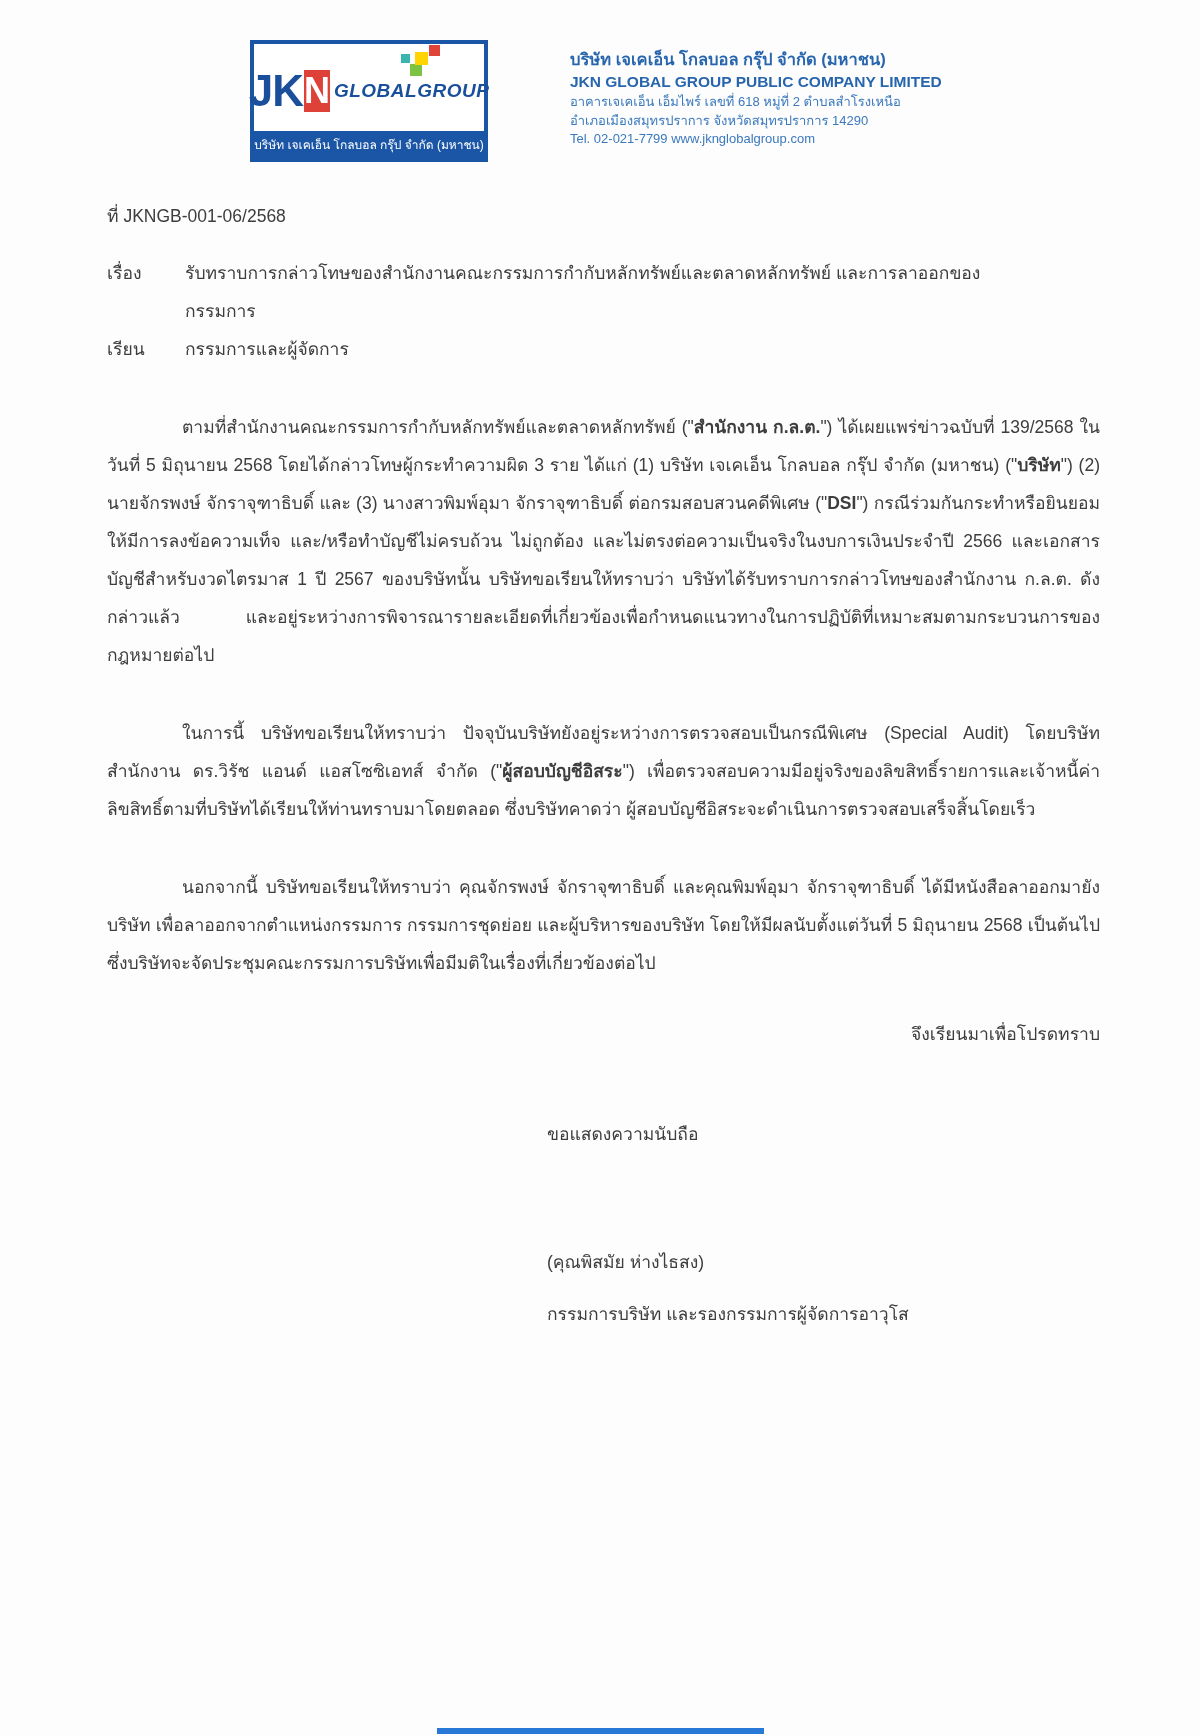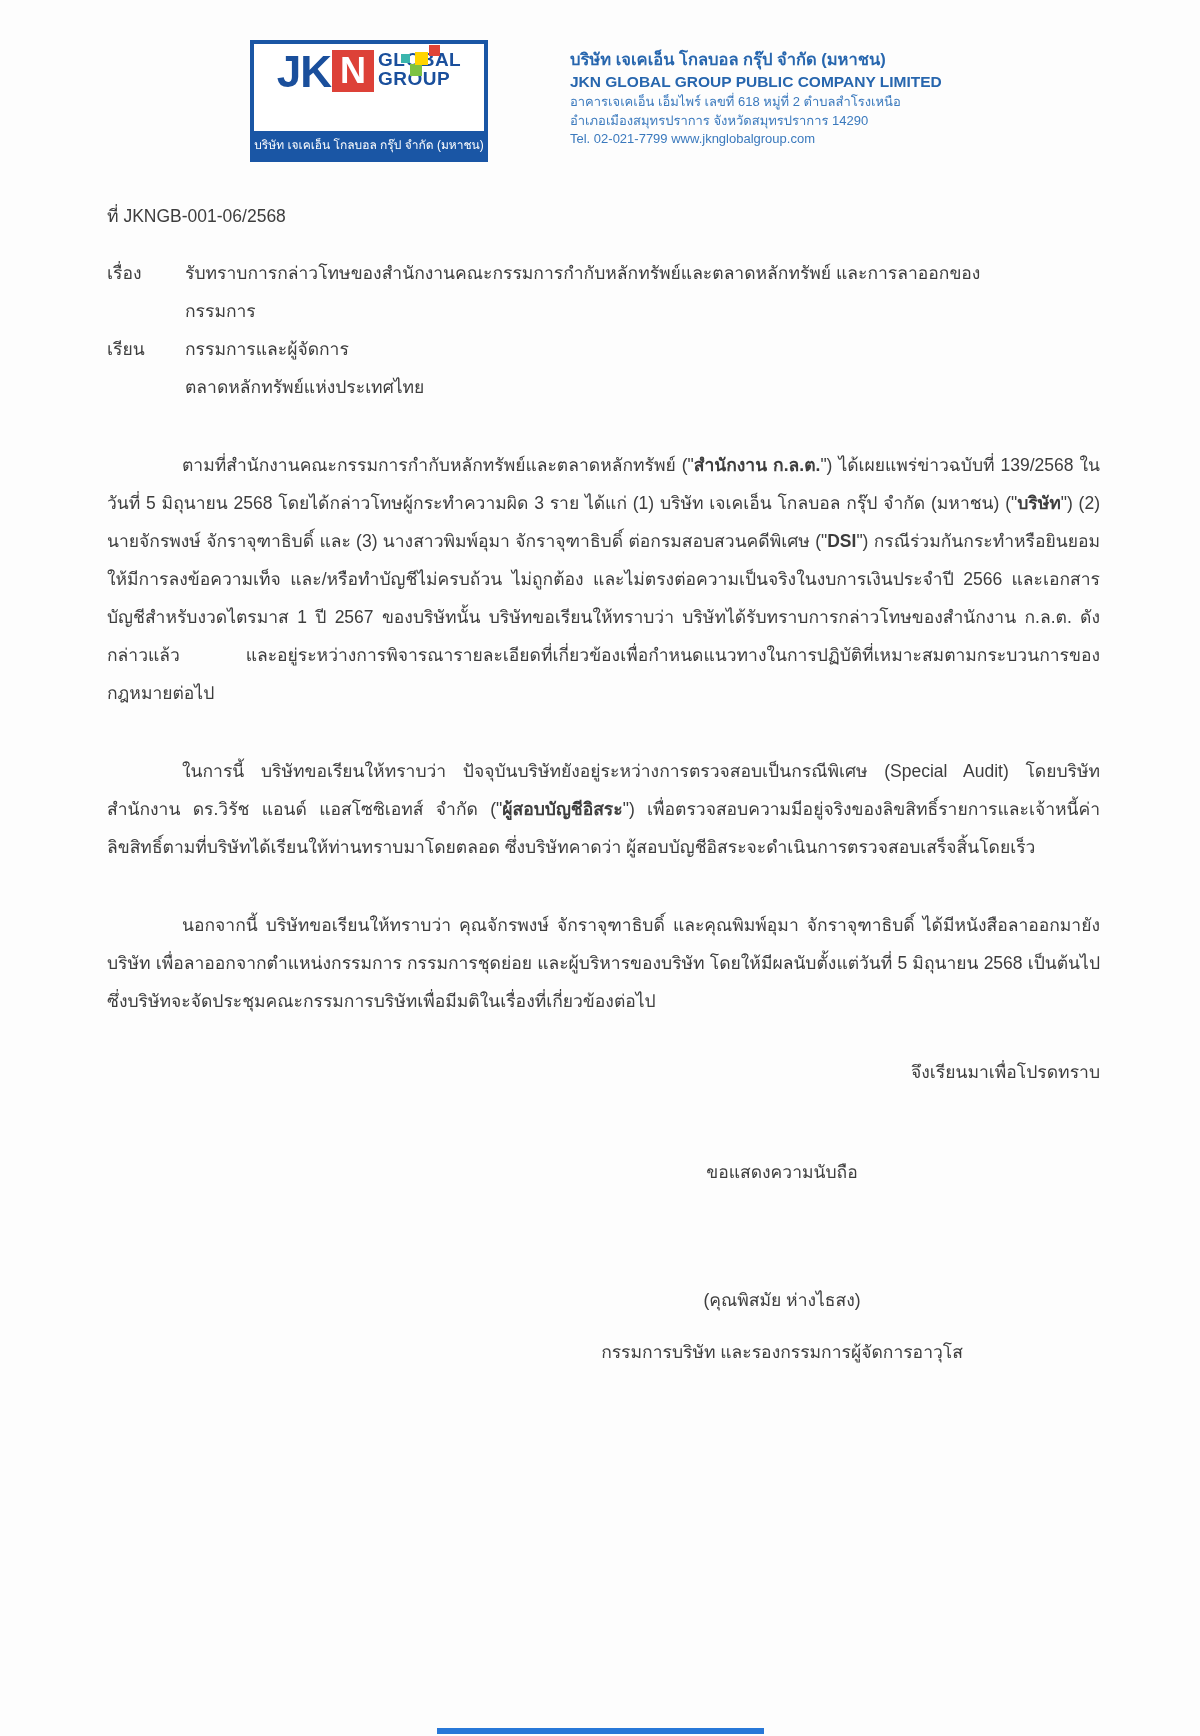"JK" .logo-main { align-items: flex-start -> center }
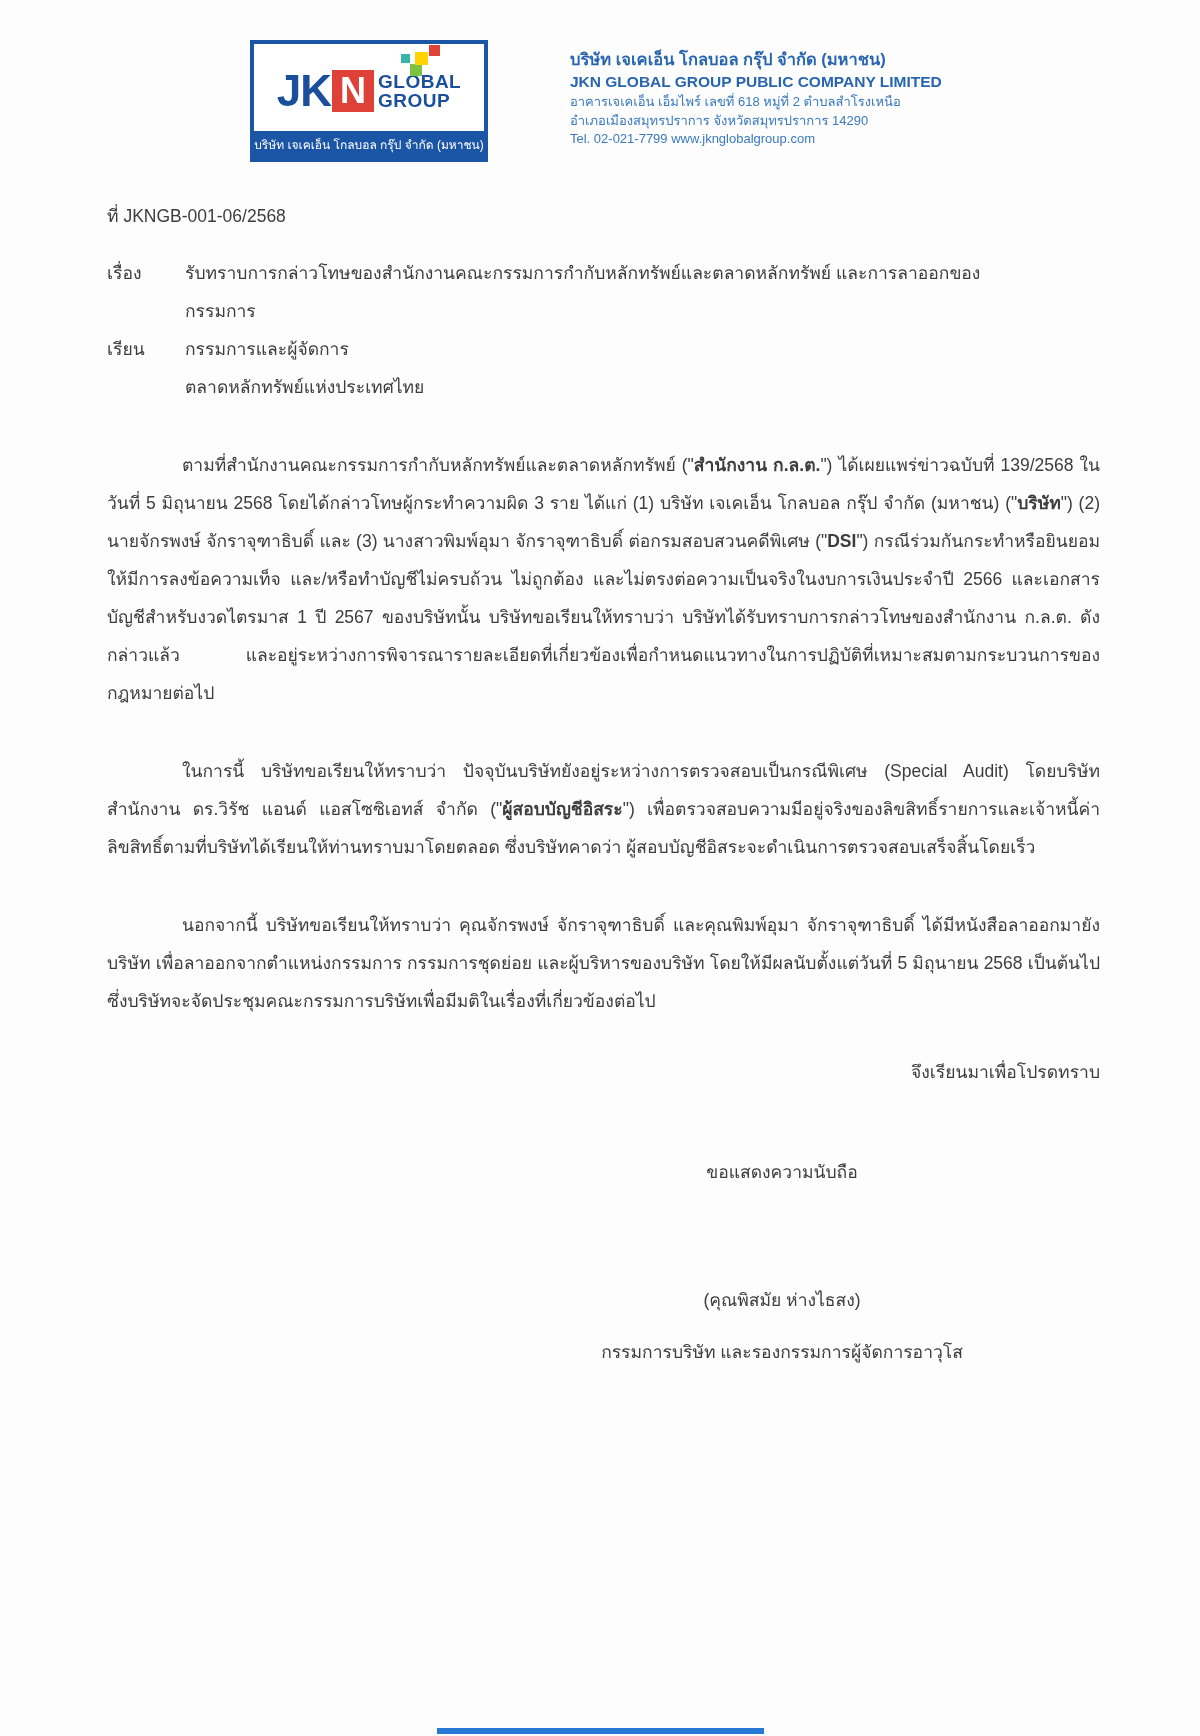"GLOBAL" .logo-gg { flex-direction: column -> none; font-style: none -> italic }
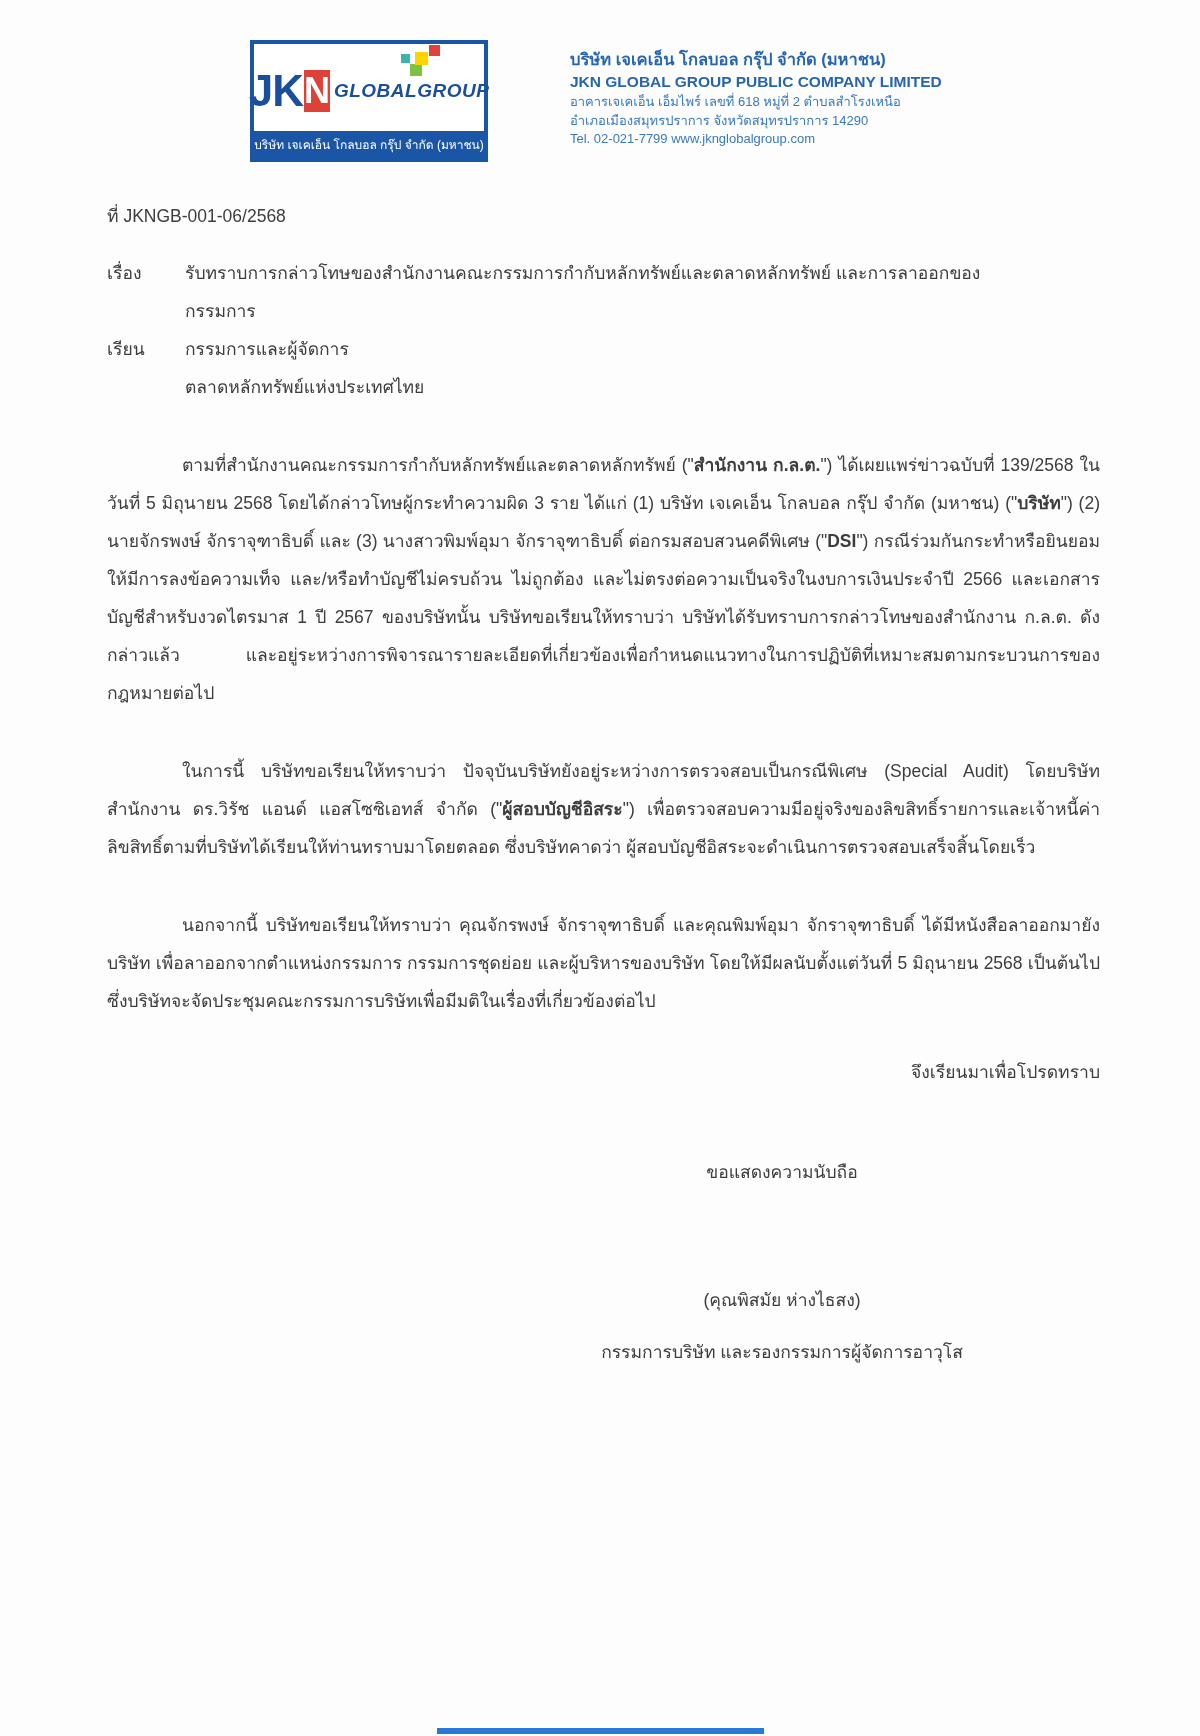"ตลาดหลักทรัพย์แห่งประเทศไทย" div.meta-row { html: <div> <div></div> <div>ตลาดหลักทรัพย์แห่งประเทศไทย</div> </div> -> none }
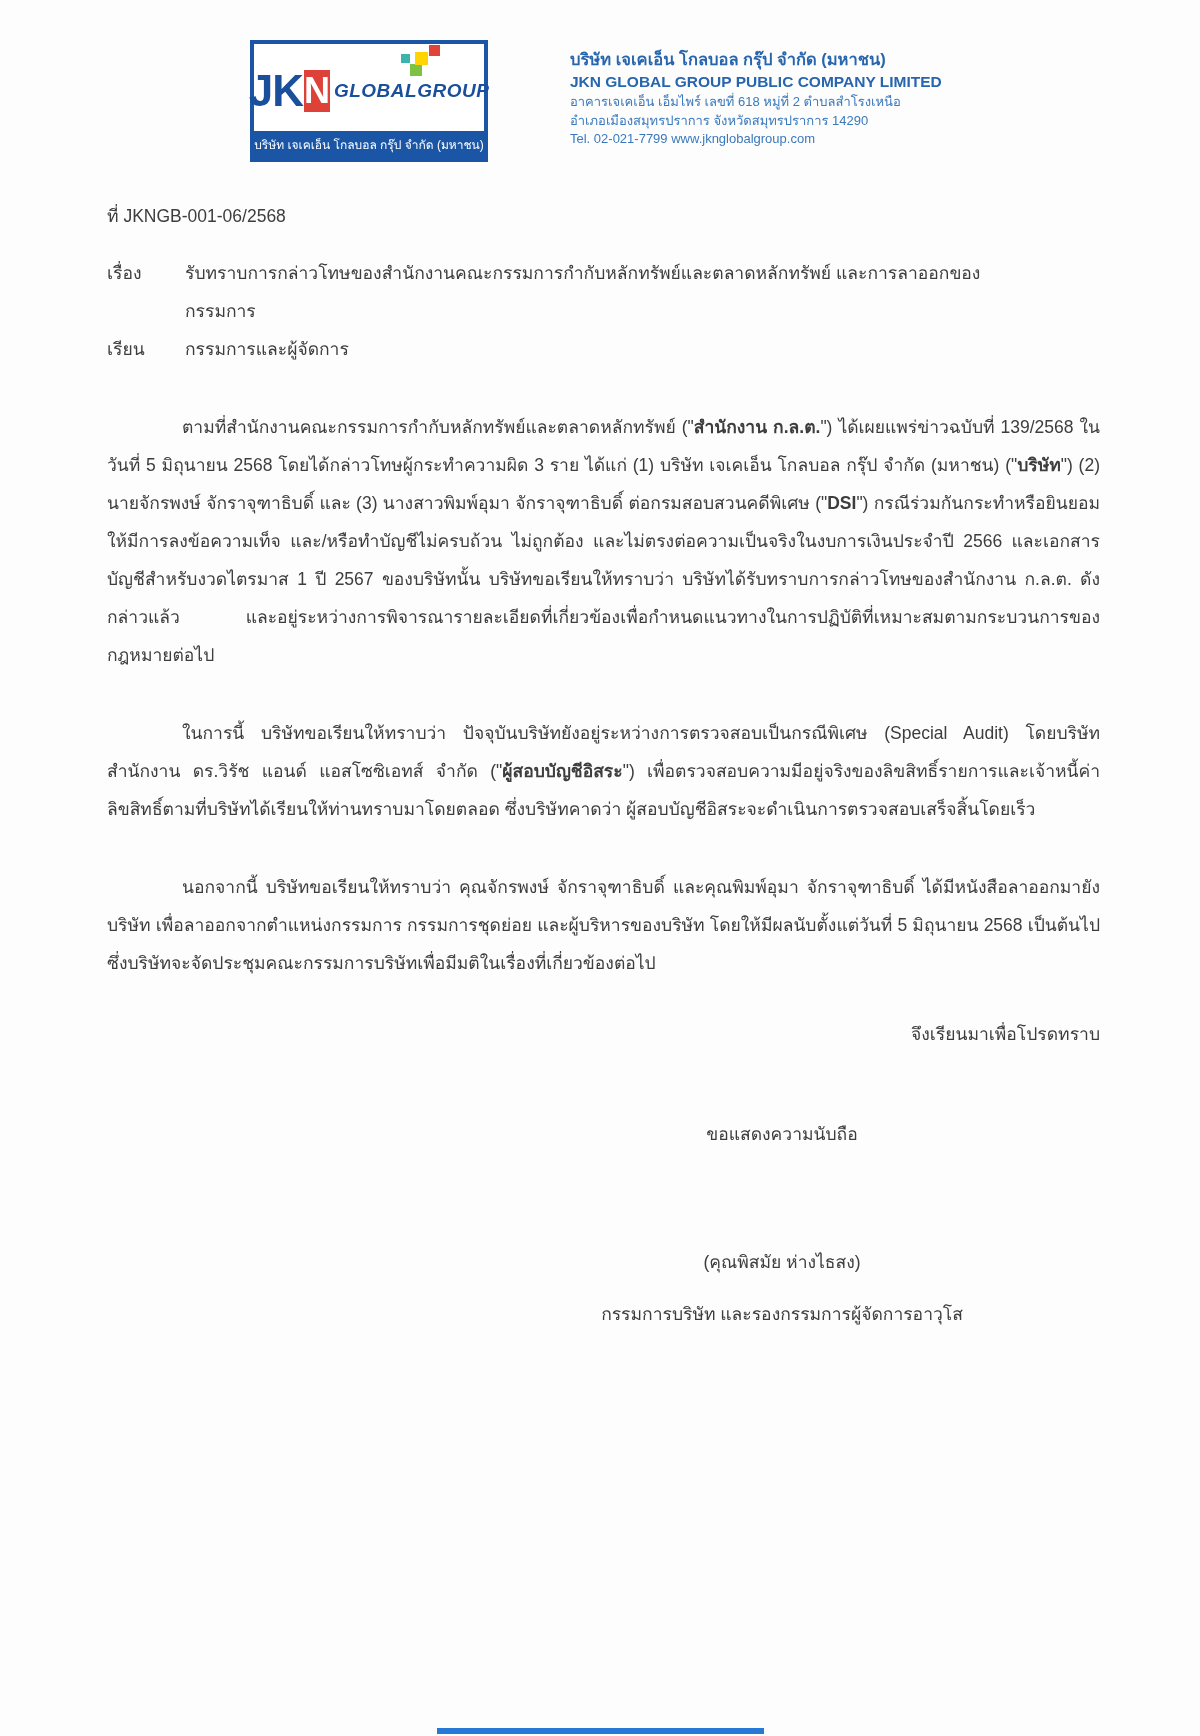"ขอแสดงความนับถือ" .sign-block { text-align: center -> none }
